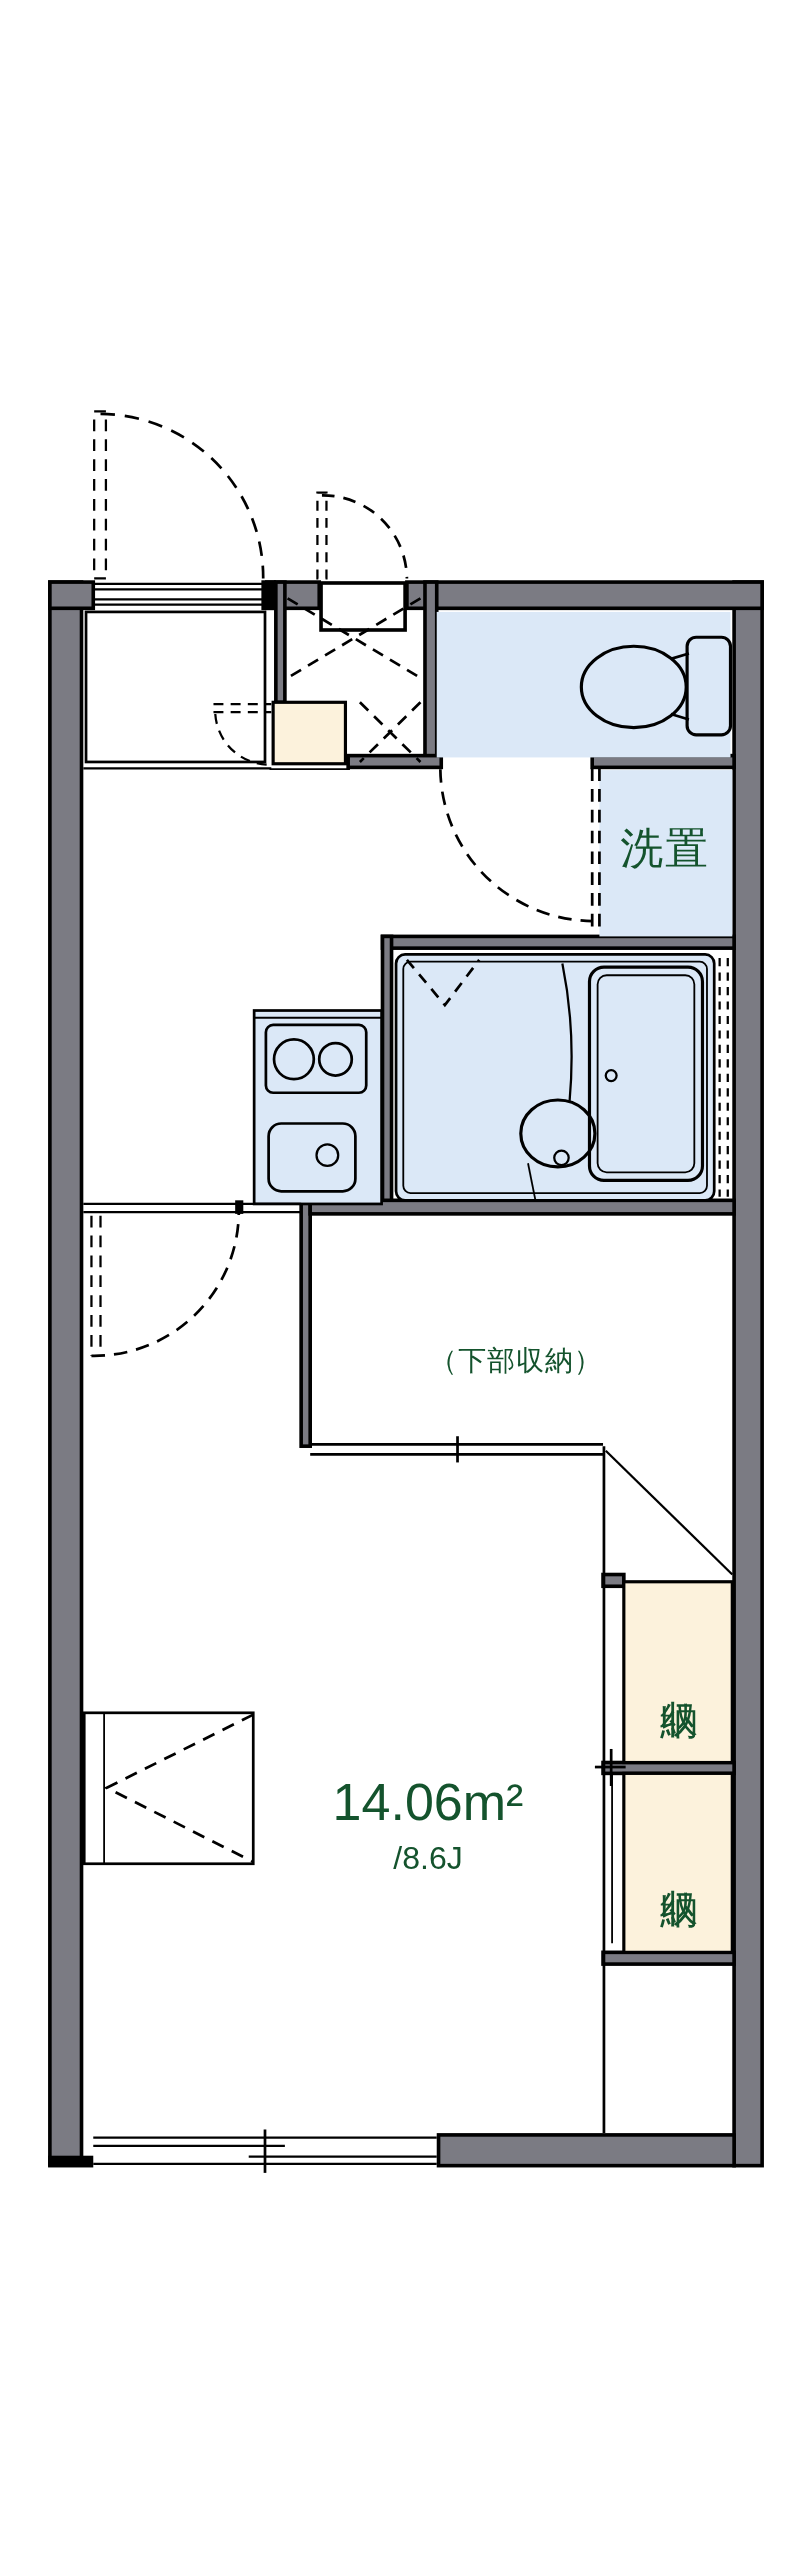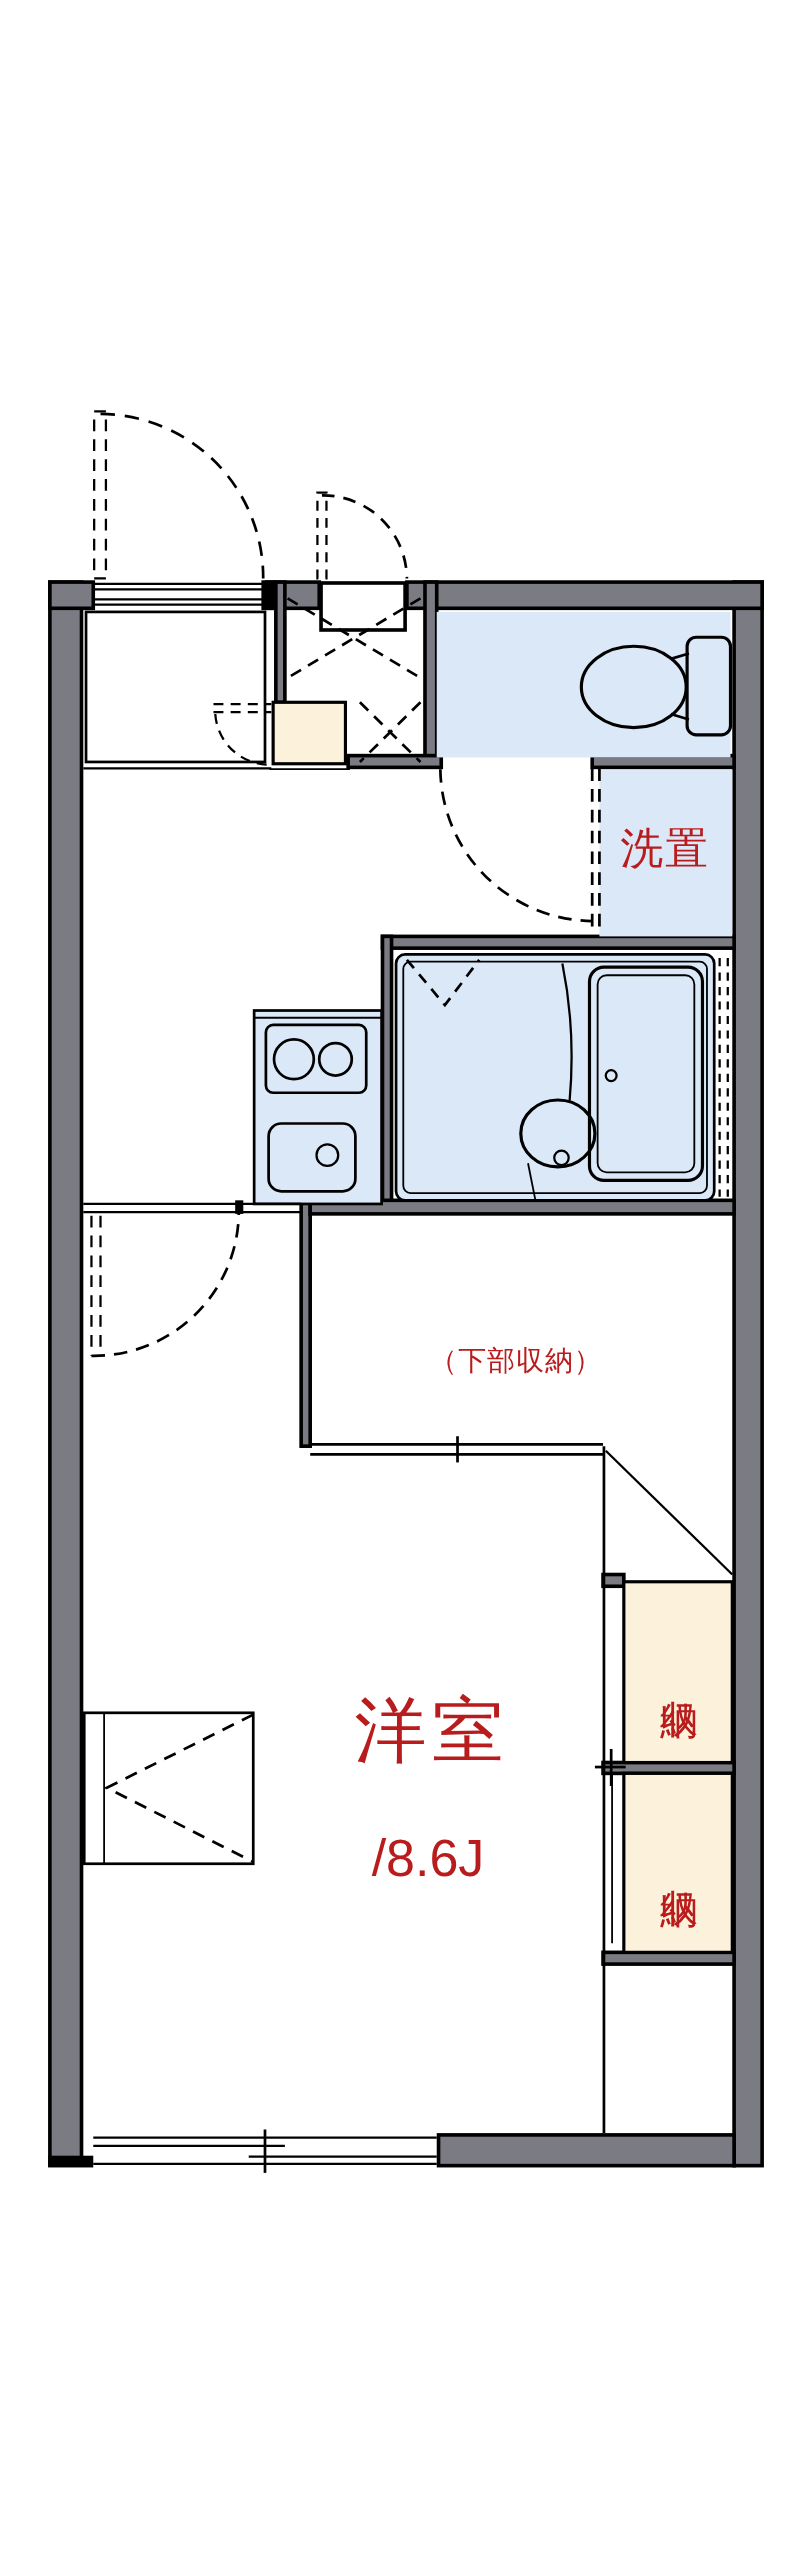"洗置" .lbl { color: #b91c1c -> #14532d }
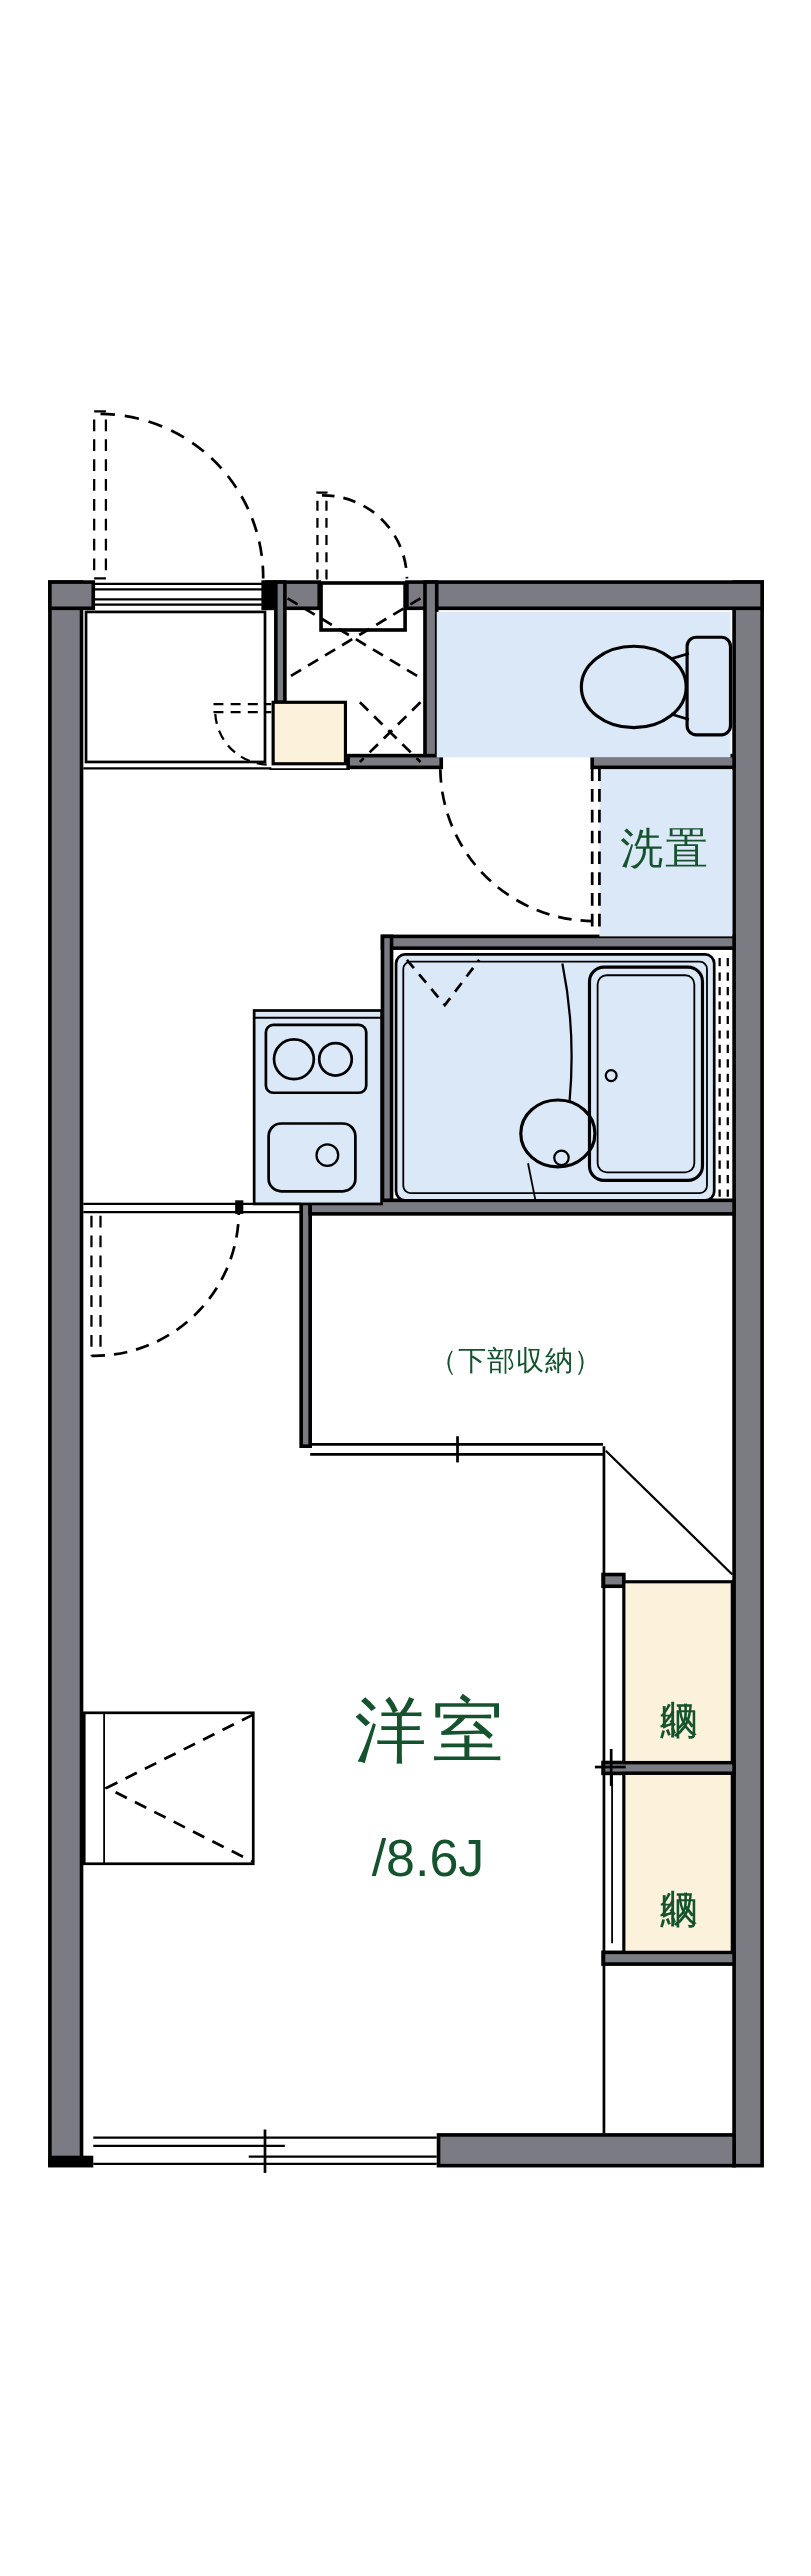"洋室" div.lbl { html: <div>洋室</div> -> none }
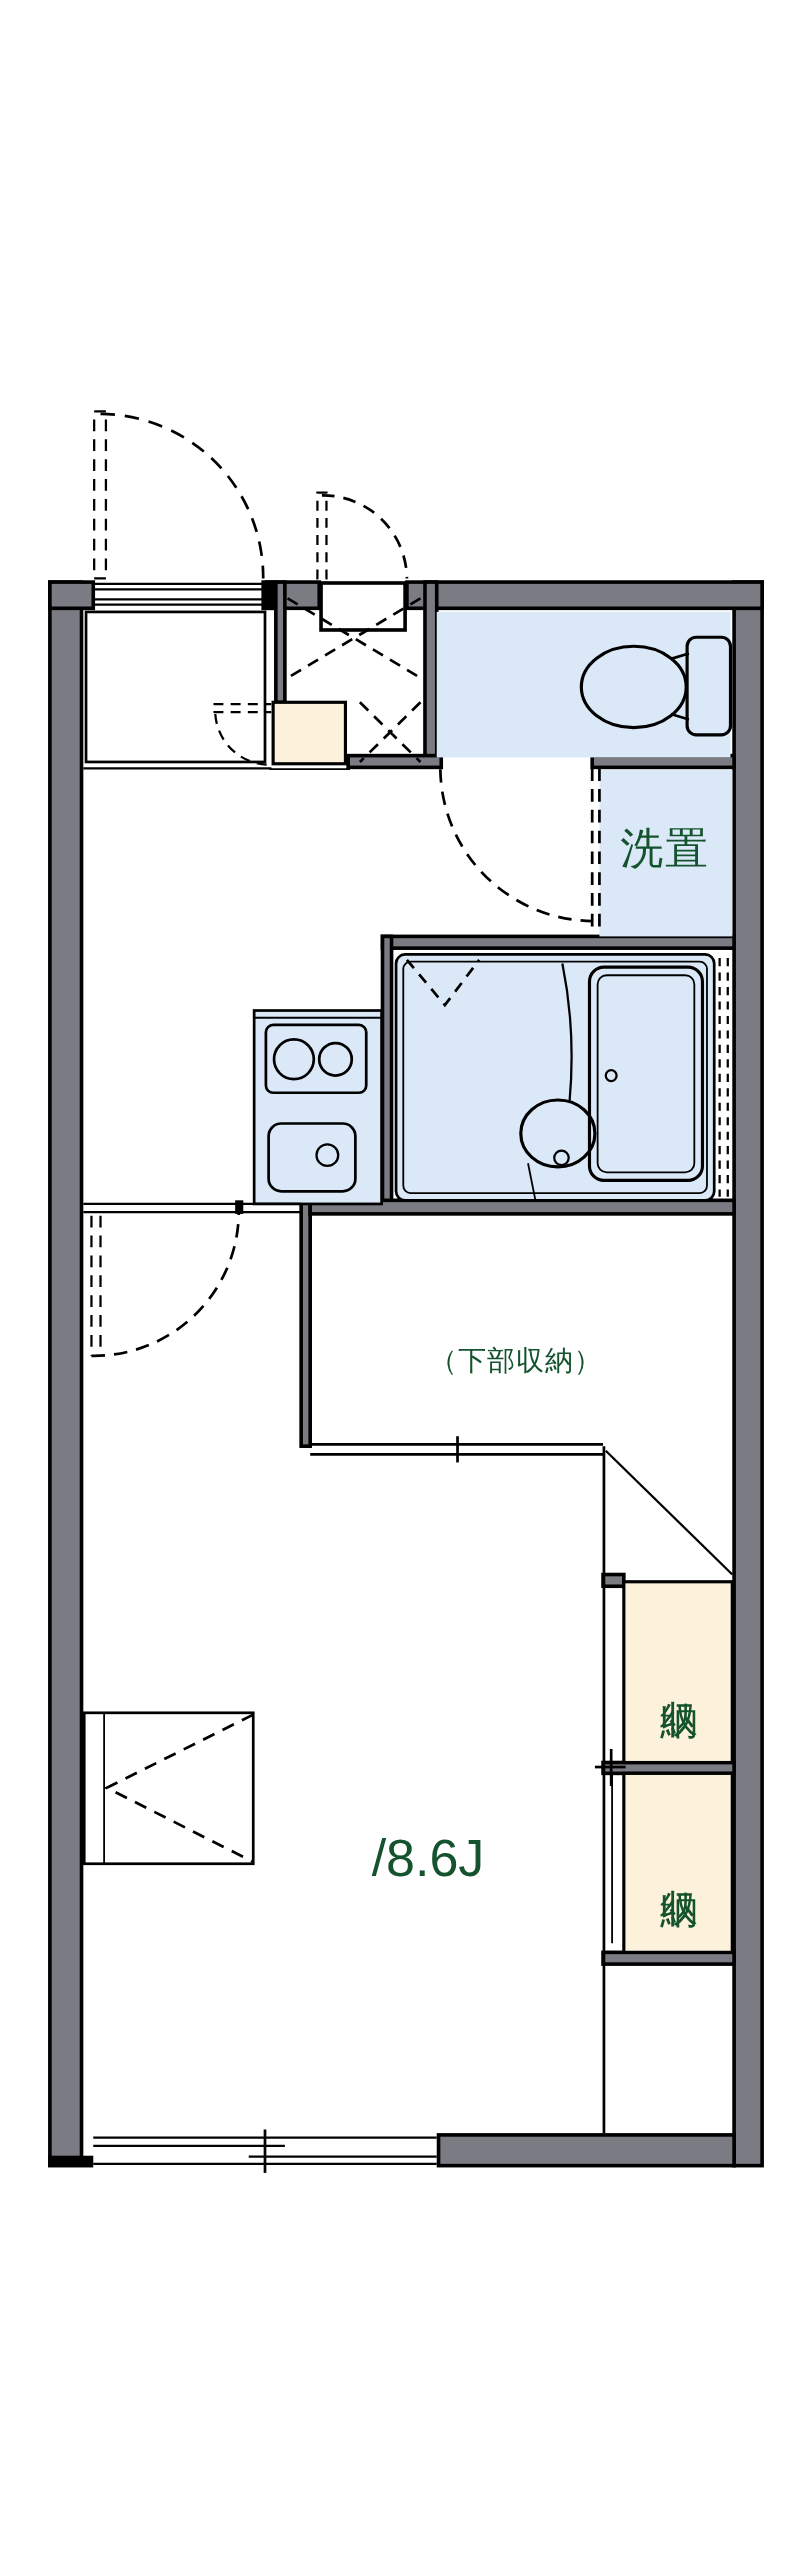"14.06m²" div.lbl { html: none -> <div>14.06m²</div> }
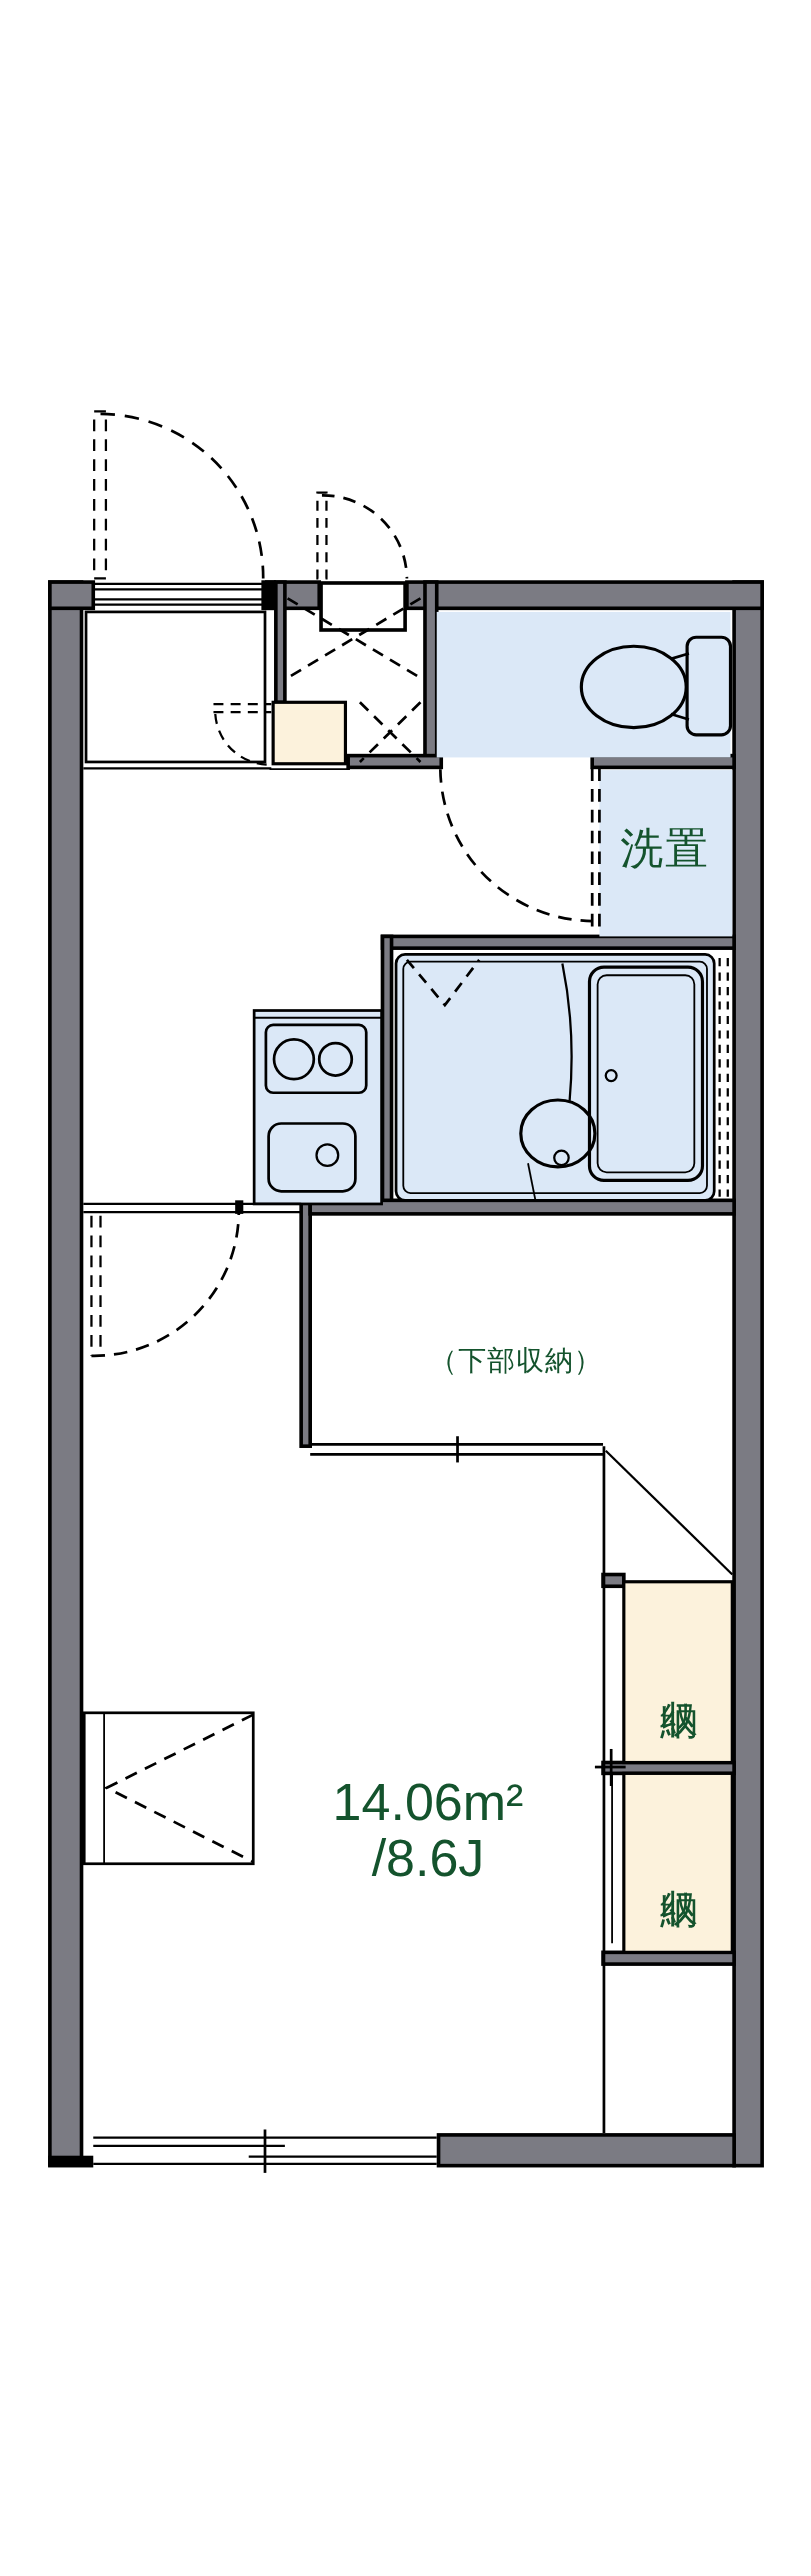"/8.6J" .lbl-size { font-size: 52px -> 32px }
